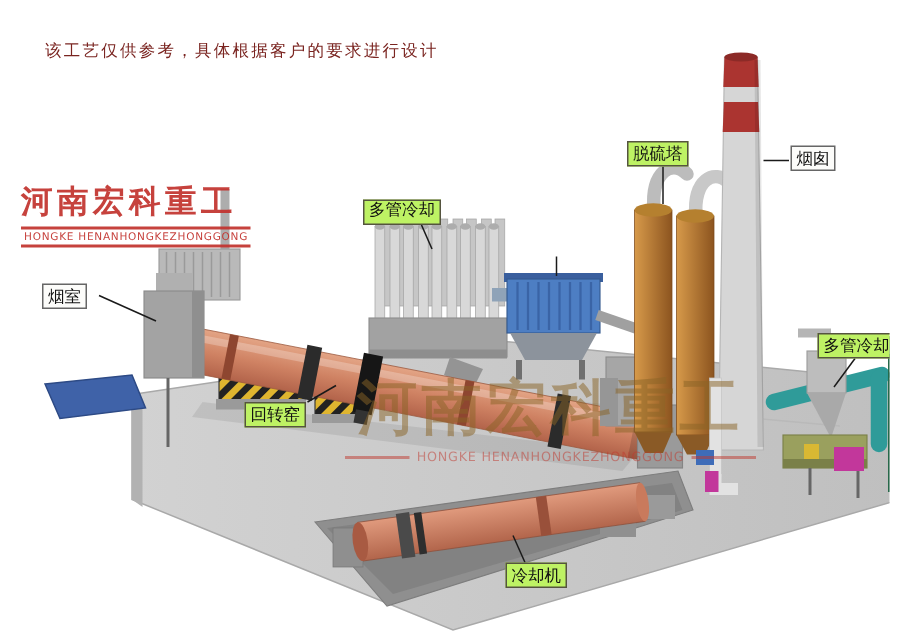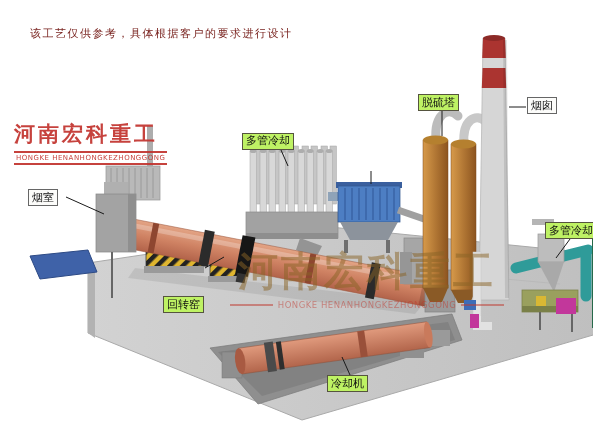"回转窑" .tag-kiln { margin-top: 28px -> none }
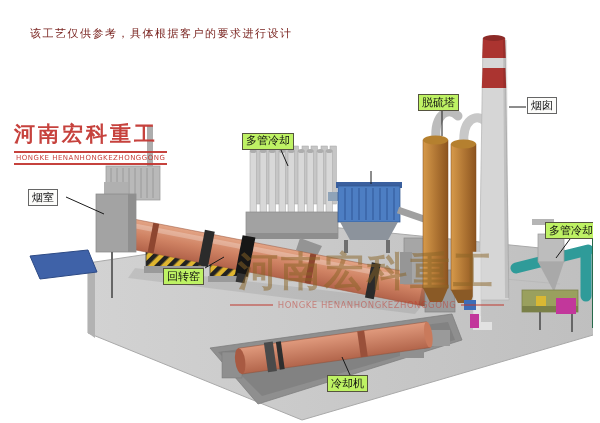"冷却机" .tag-cooler { left: 327px -> 337px }
